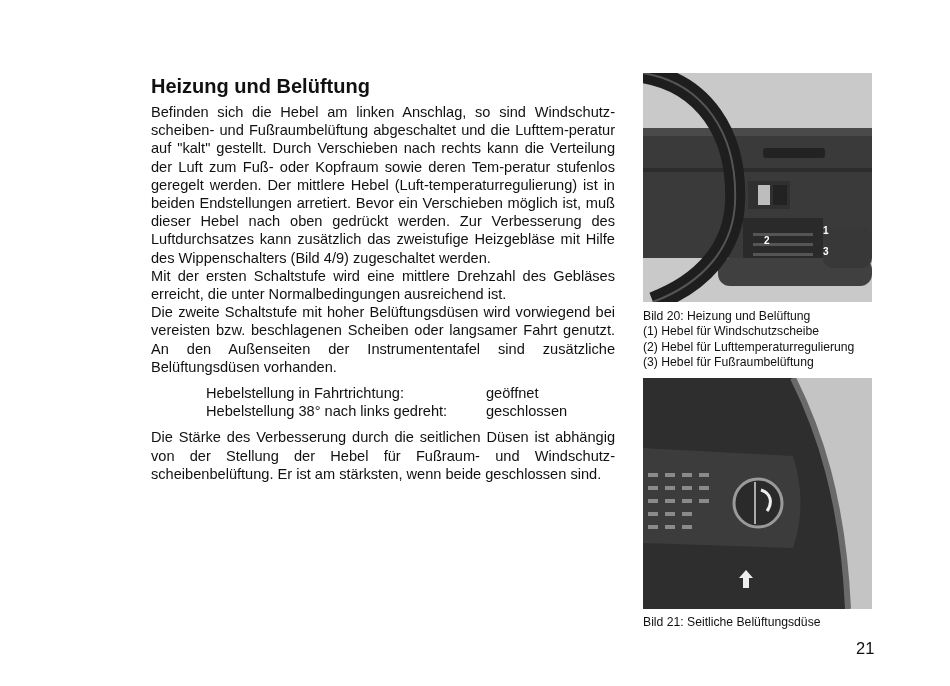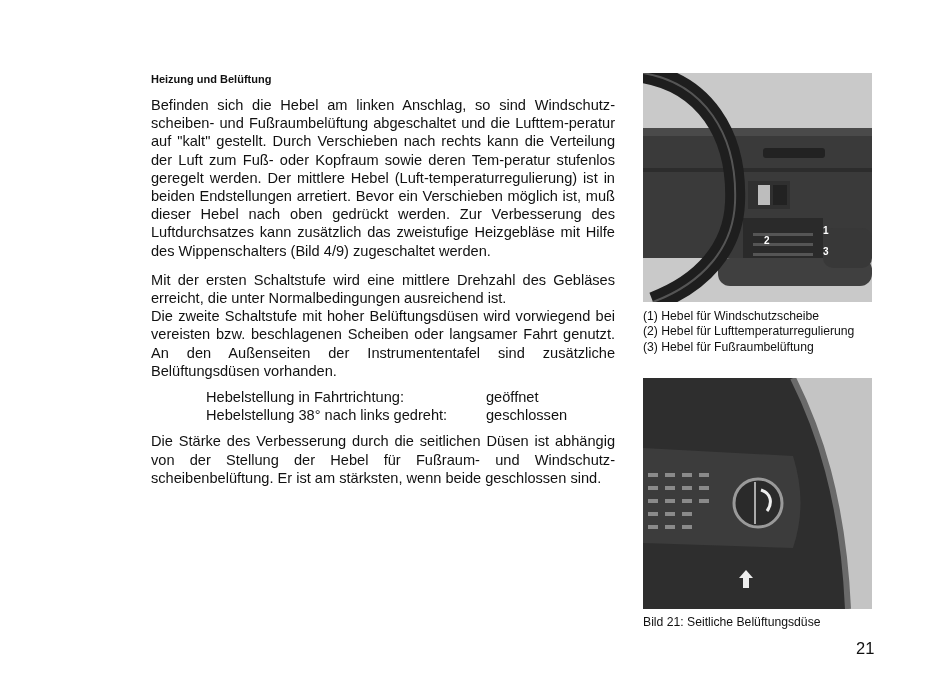"Heizung und Belüftung" .heading { font-size: 11px -> 20px; margin: 0 0 8px 0 -> 7px 0 8px 0 }
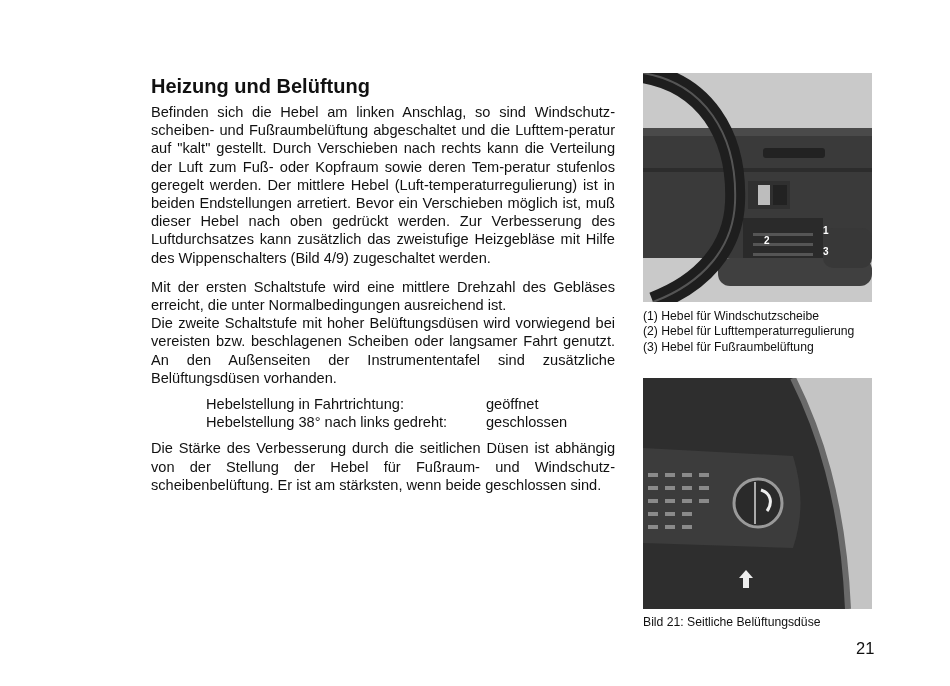"Mit der ersten Schaltstufe wird" p.para { margin-top: 11px -> 0 }
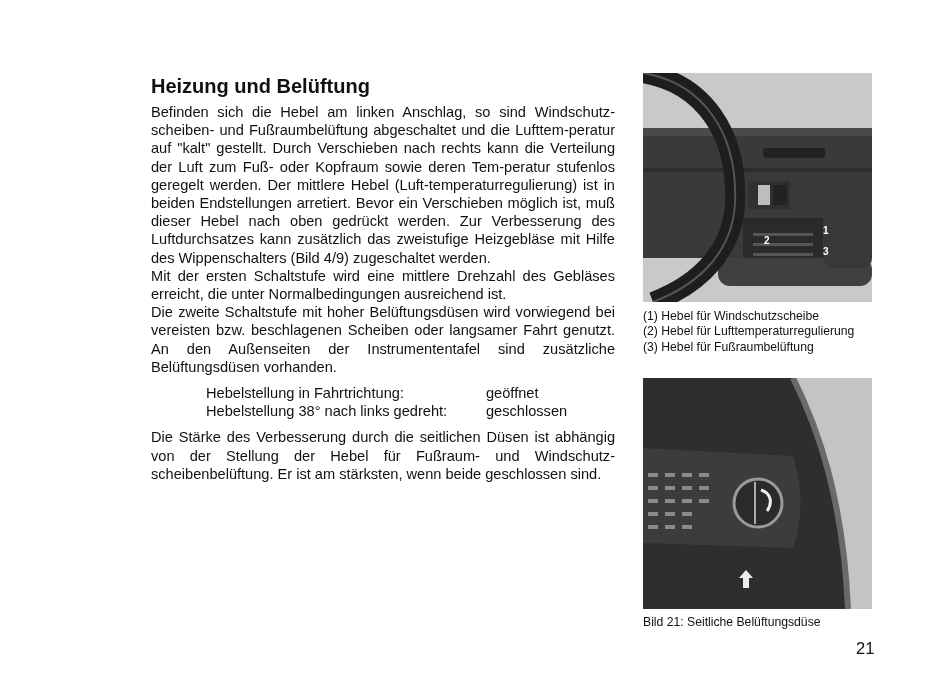"Bild 20: Heizung und Belüftung" div { html: none -> <div>Bild 20: Heizung und Belüftung</div> }
